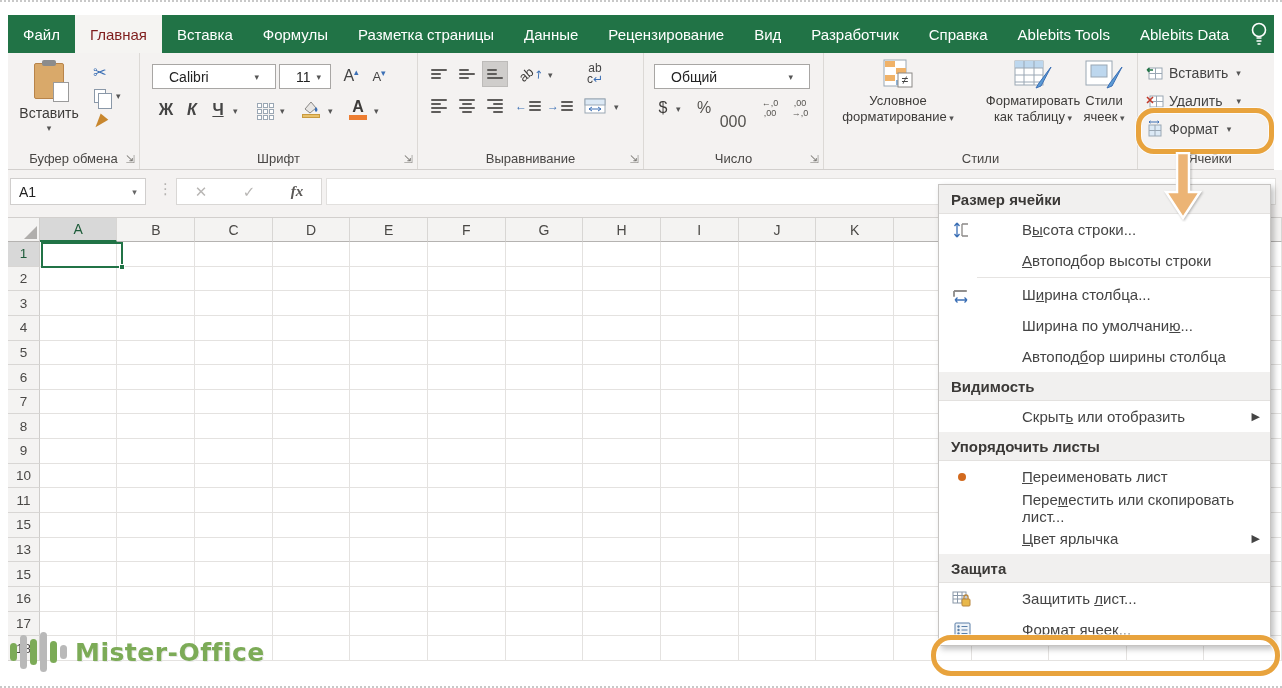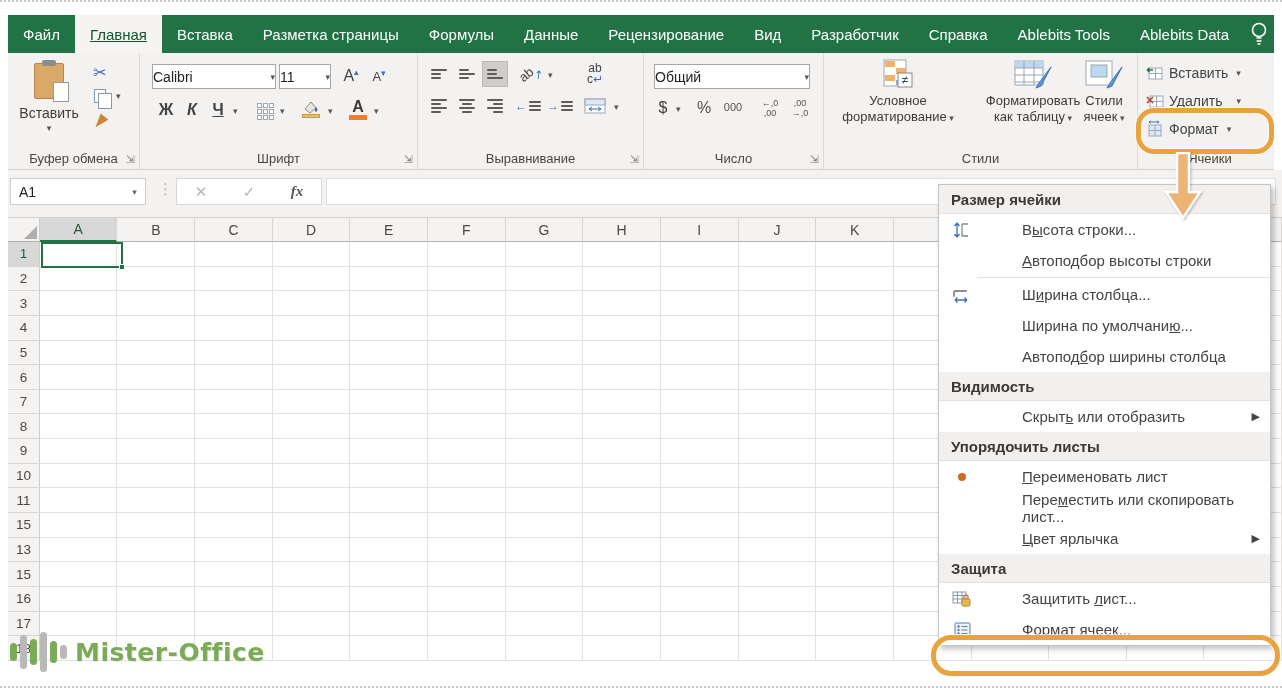"Главная" .tab.active { color: #14532d -> #7f1d1d; text-decoration: underline -> none }
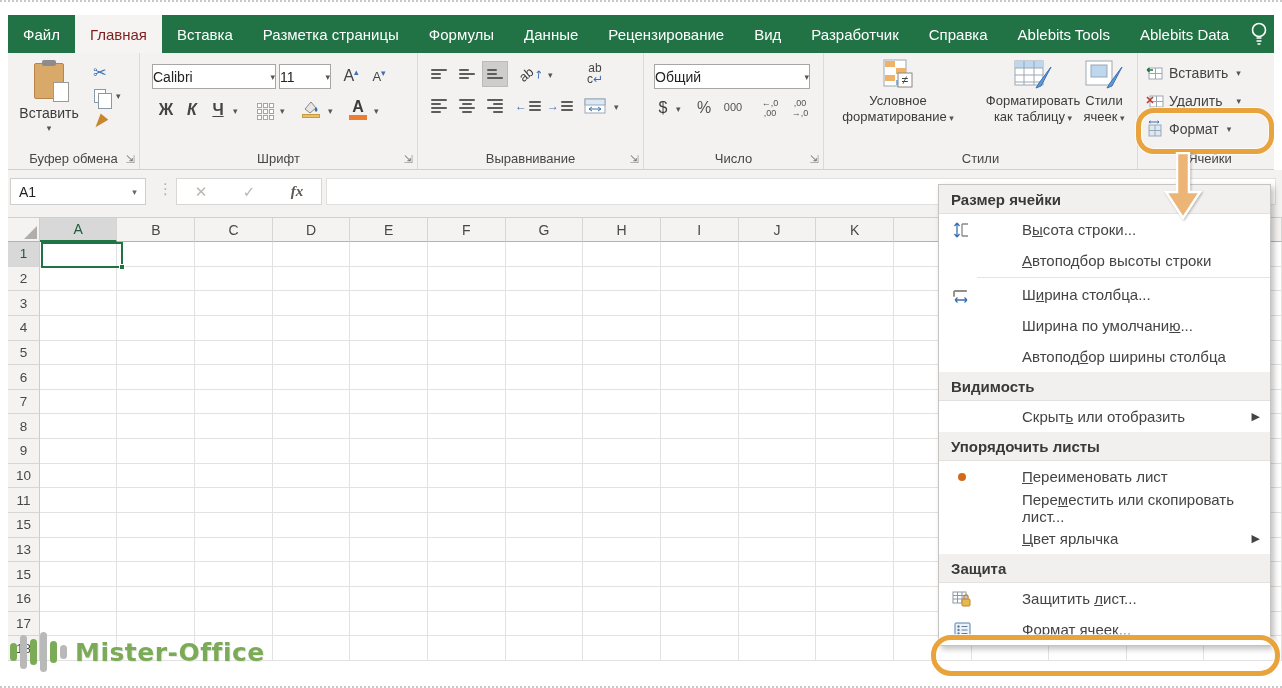"Разметка страницы" div.tab { order: before "Формулы" -> after "Формулы" }
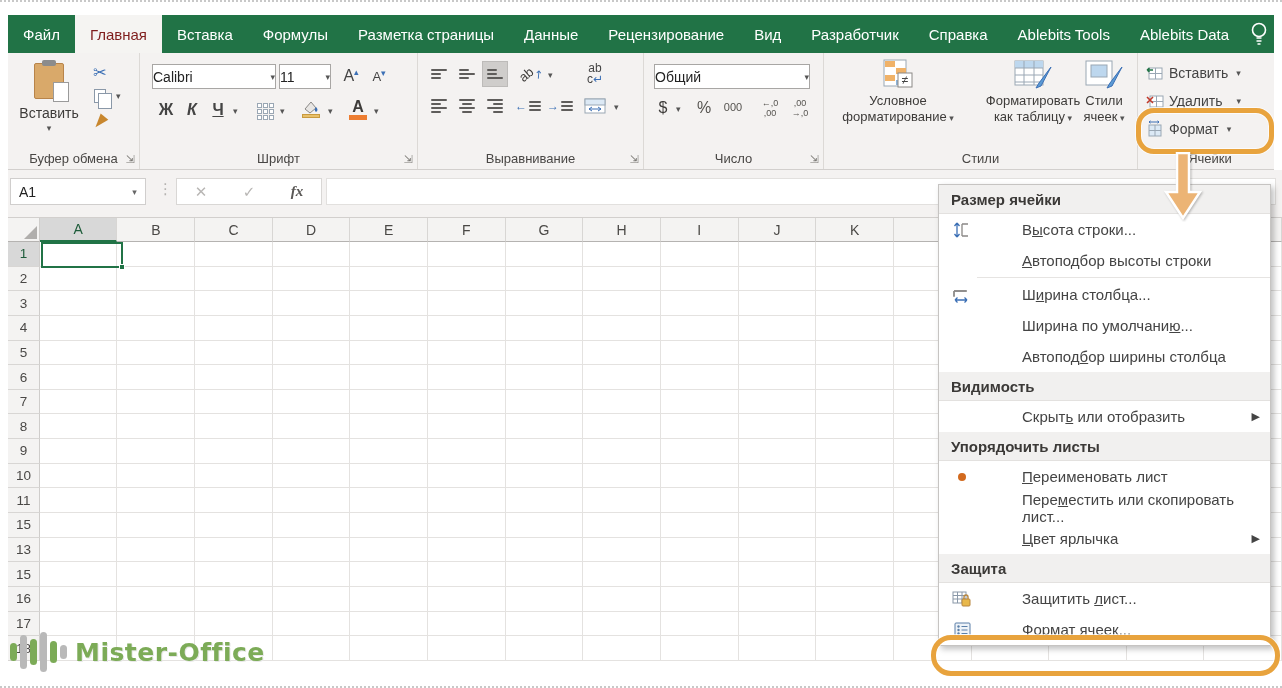"Calibri" .combo { padding: 0 0 -> 0 16px }
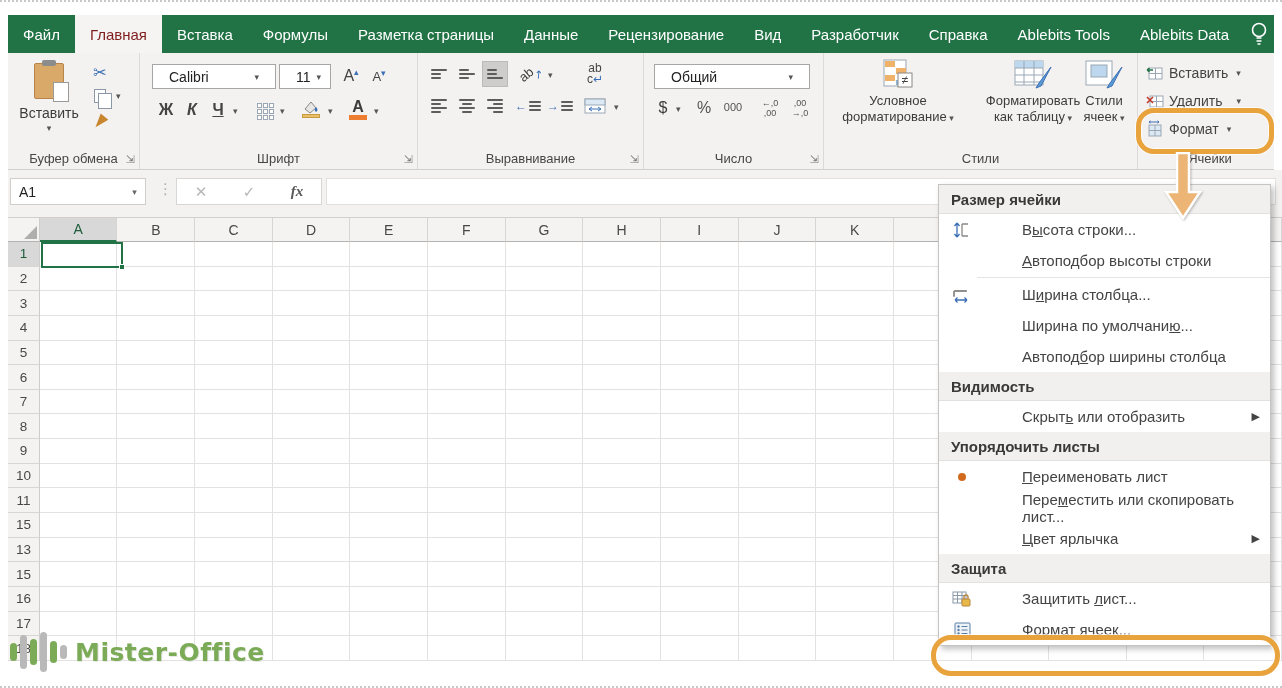"000" div.rbtn { align-items: flex-end -> none; font-size: 11px -> 16px; top: 34px -> 56px }
